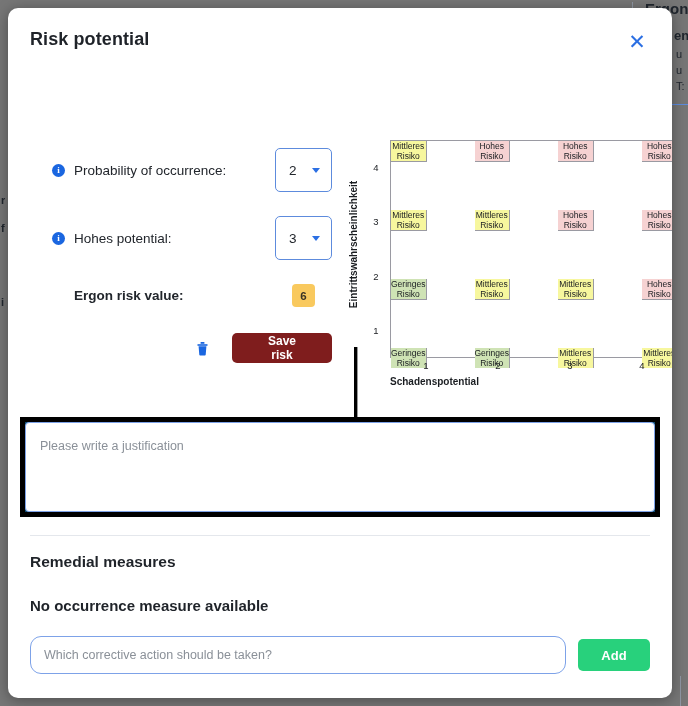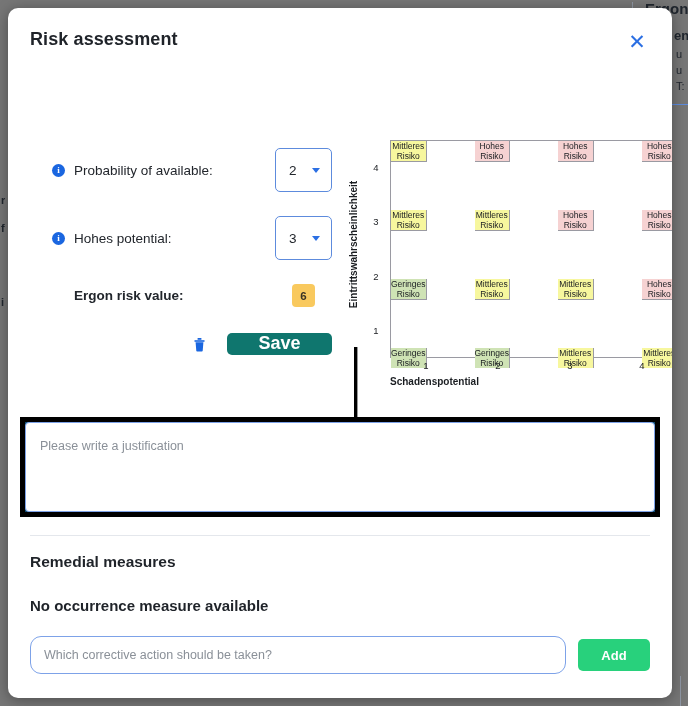"Risk assessment" div.modal-title { text: assessment -> potential }
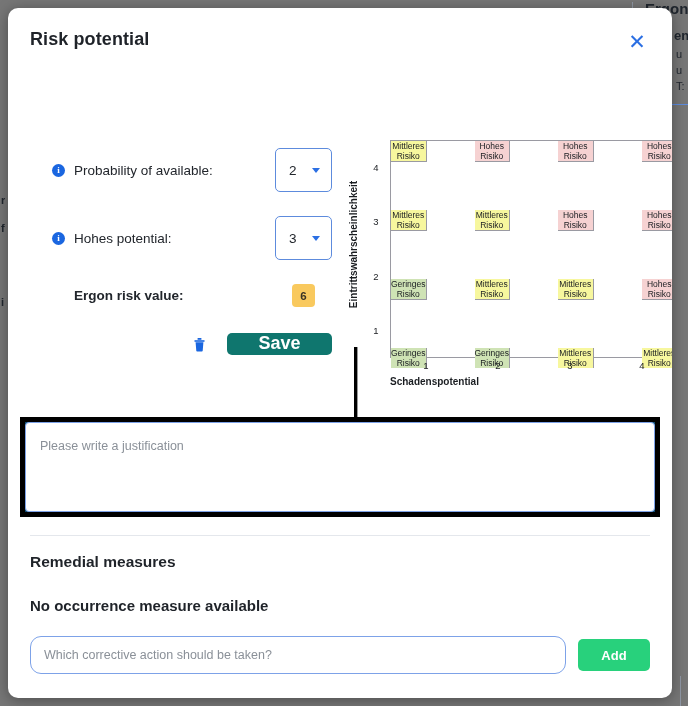"Probability of available:" span.form-label { text: available -> occurrence }
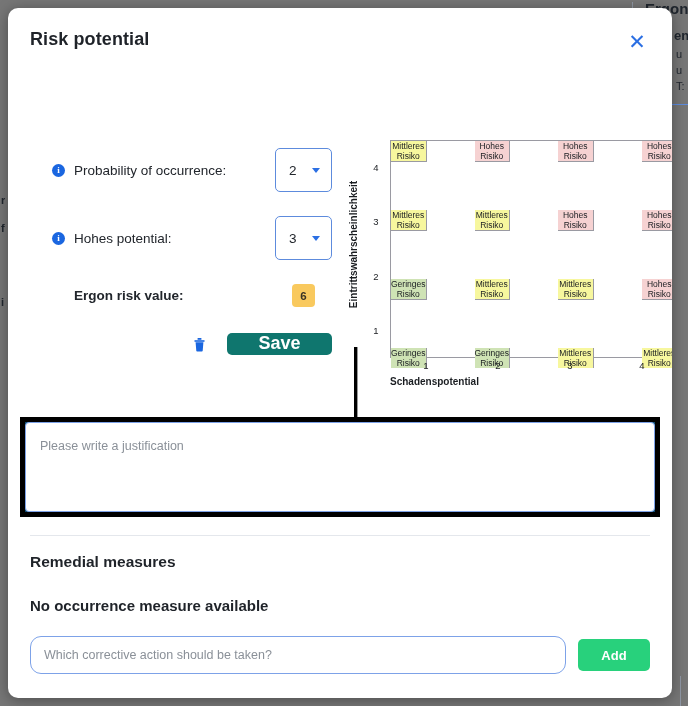"Save risk" .save-btn { background: #0f766e -> #7f1d1d; font-size: 18px -> 12px; height: 22px -> 30px }
